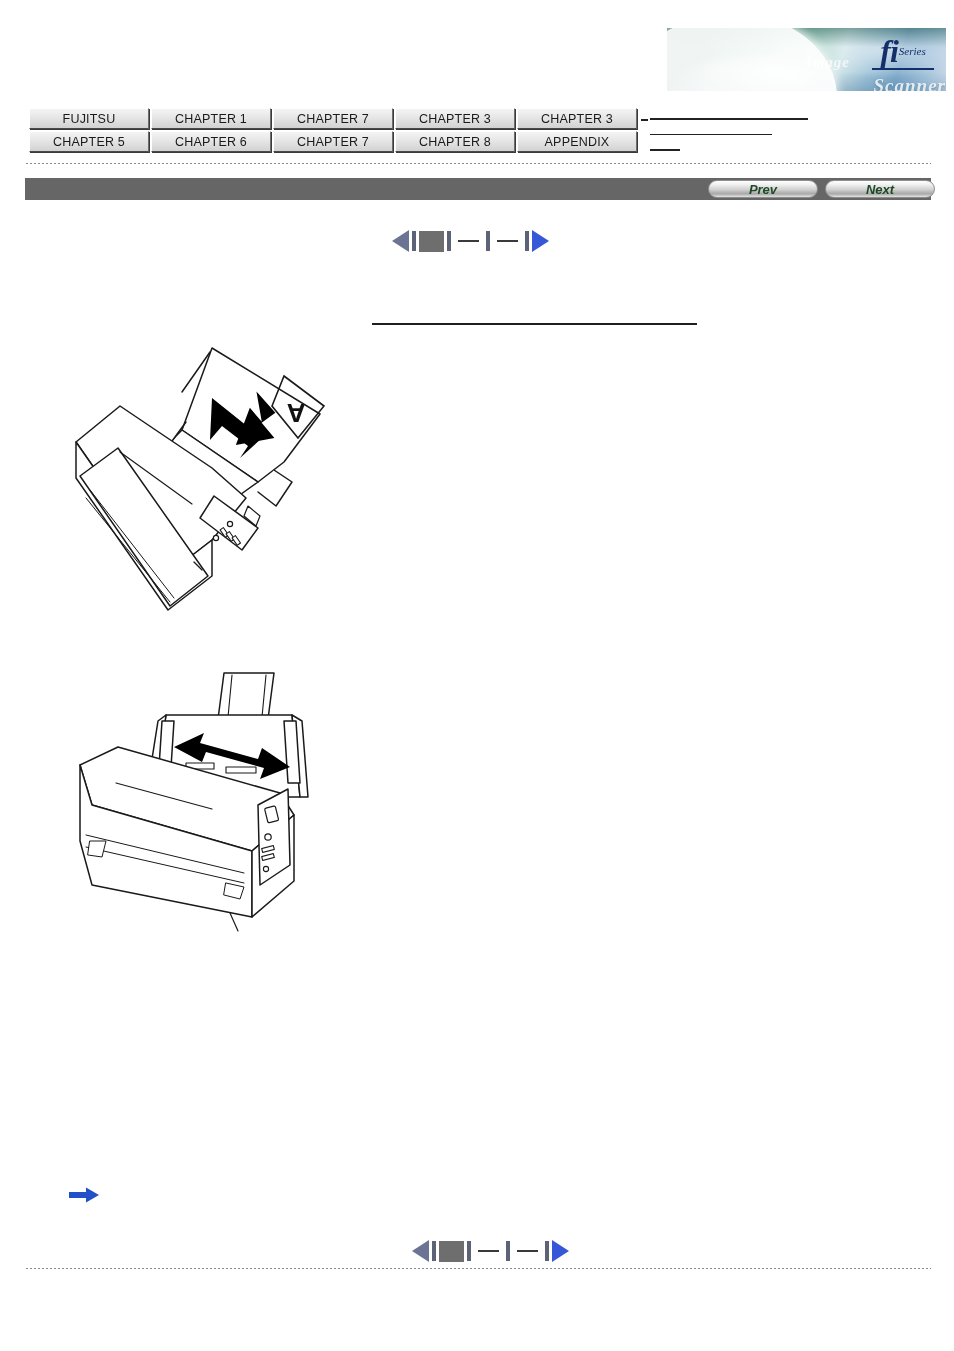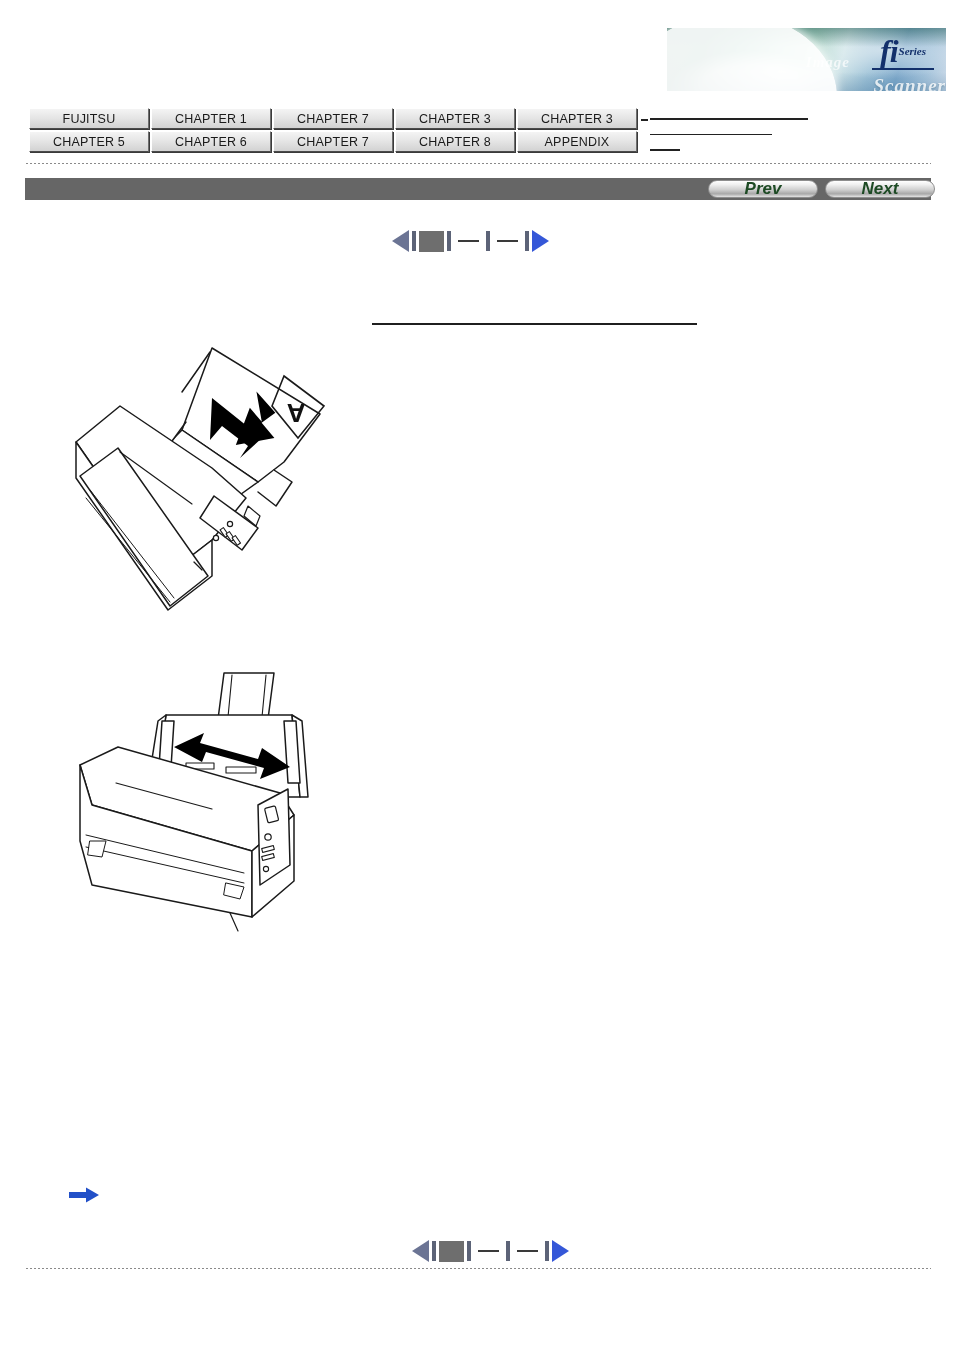"Series" .banner .fi-series .series { font-weight: bold -> normal }
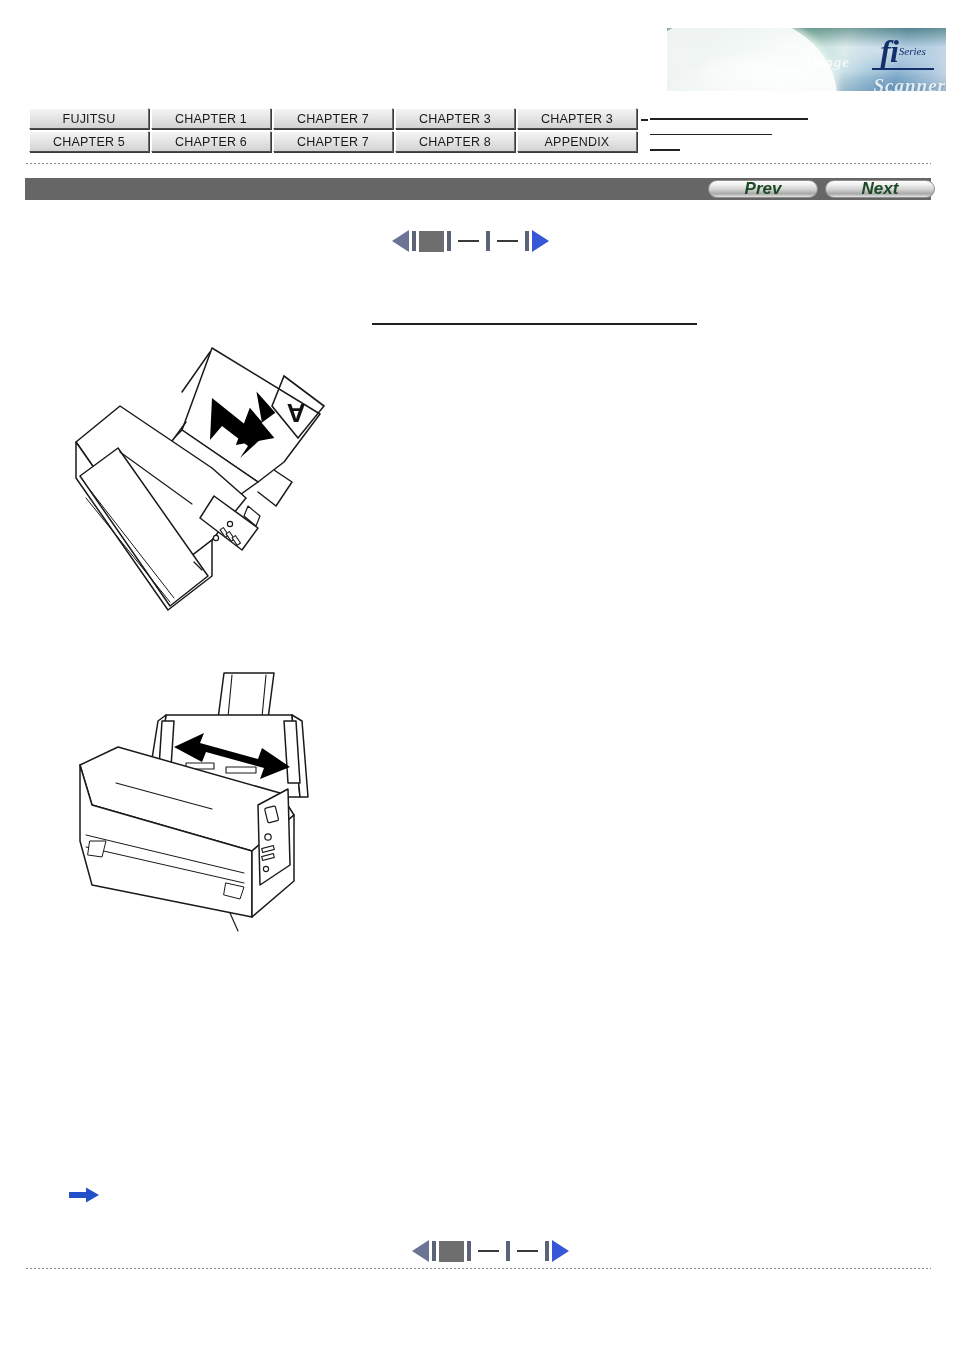"Prev" .navbtn { font-size: 17px -> 13px }
